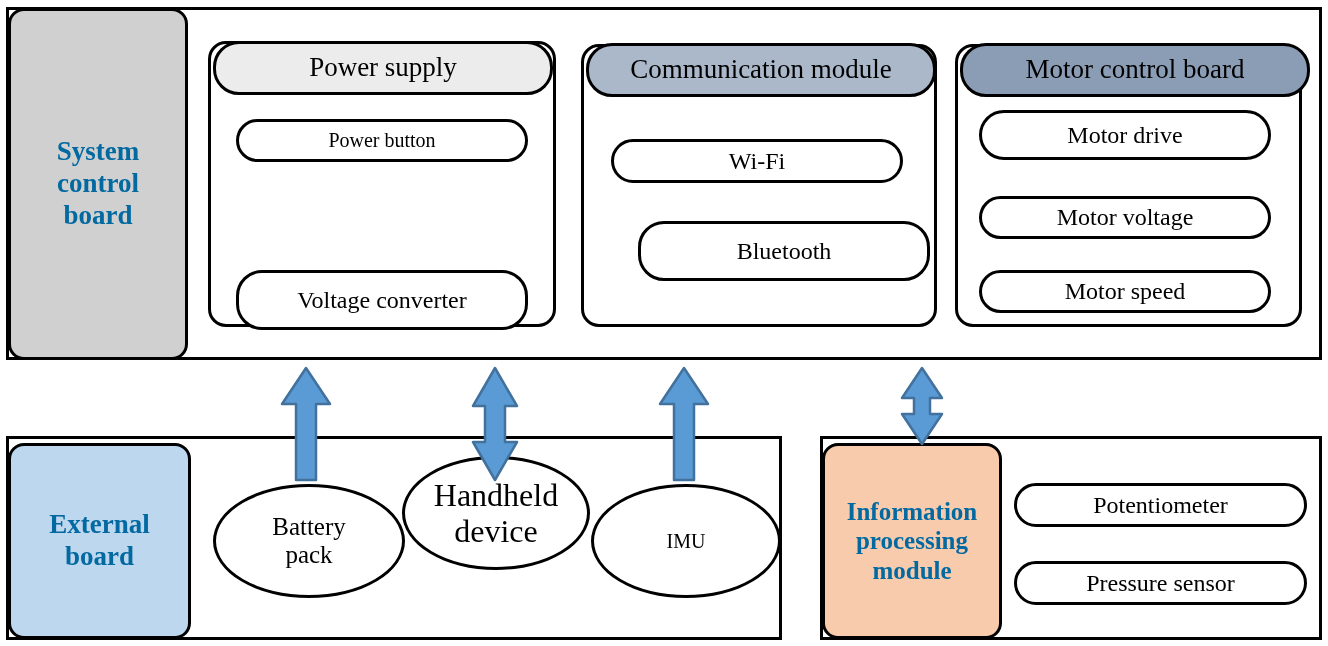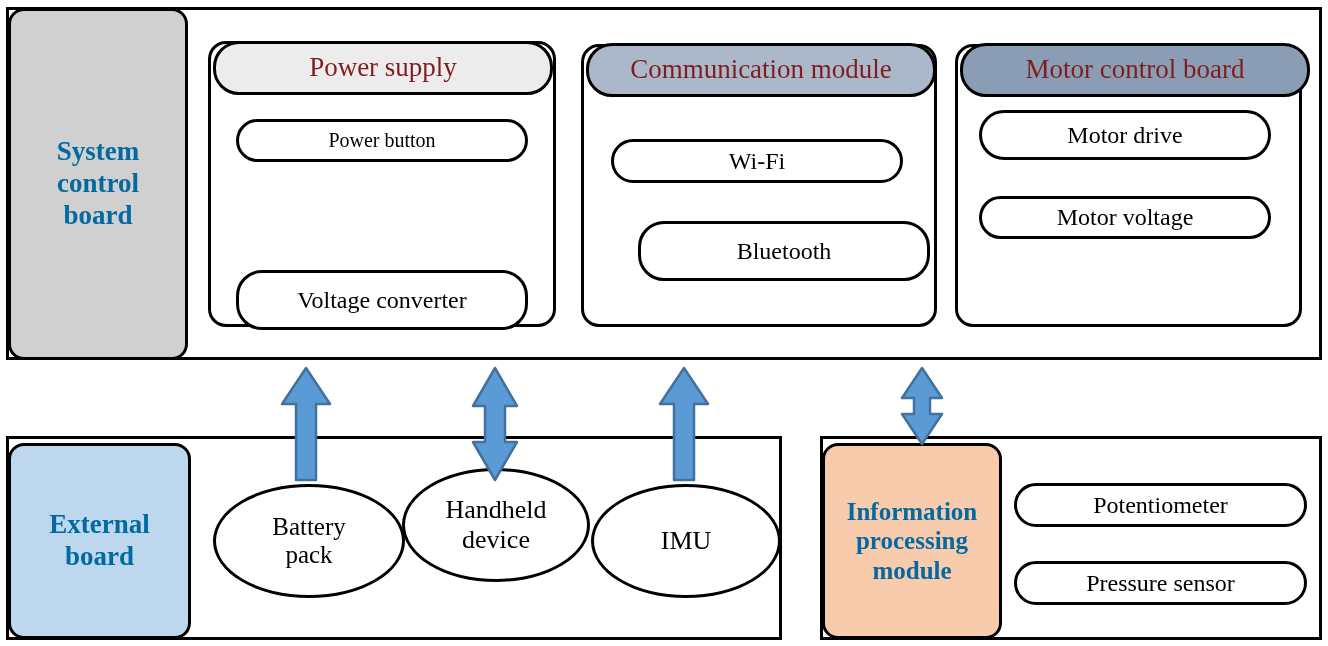"Power supply" .group-header { color: #7f1d1d -> #000000 }
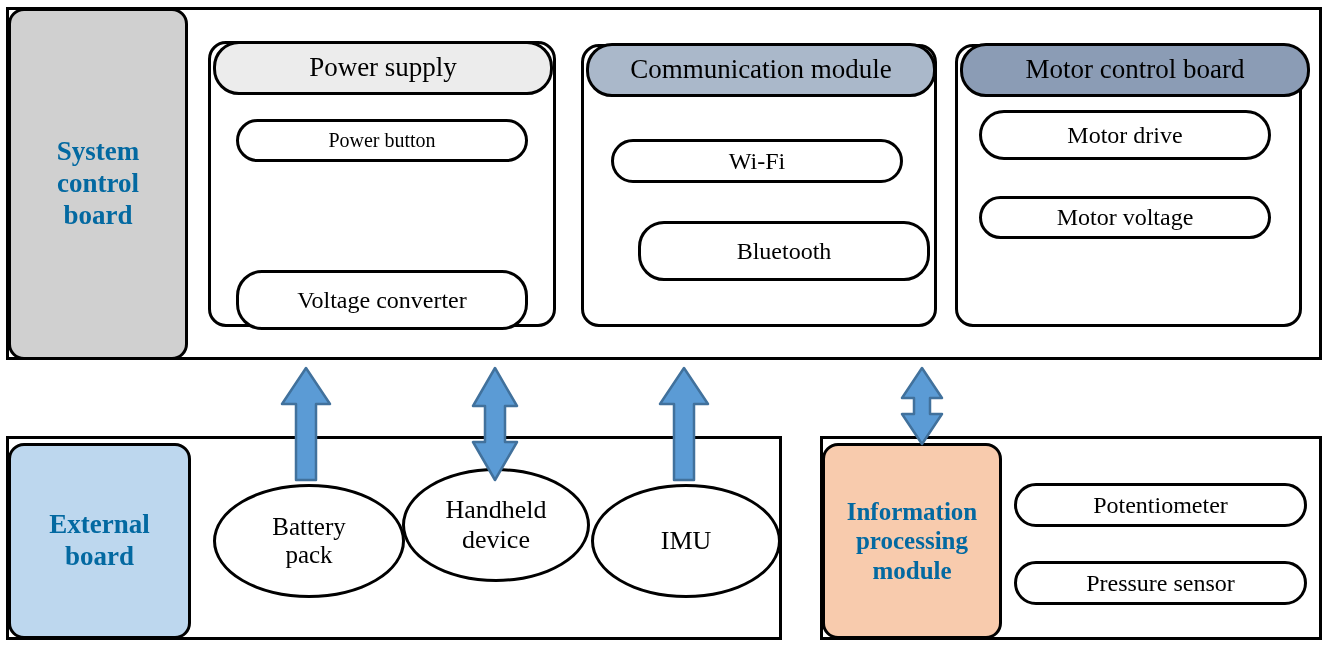"Motor speed" div.abs { html: none -> <div> <span>Motor speed</span> </div> }
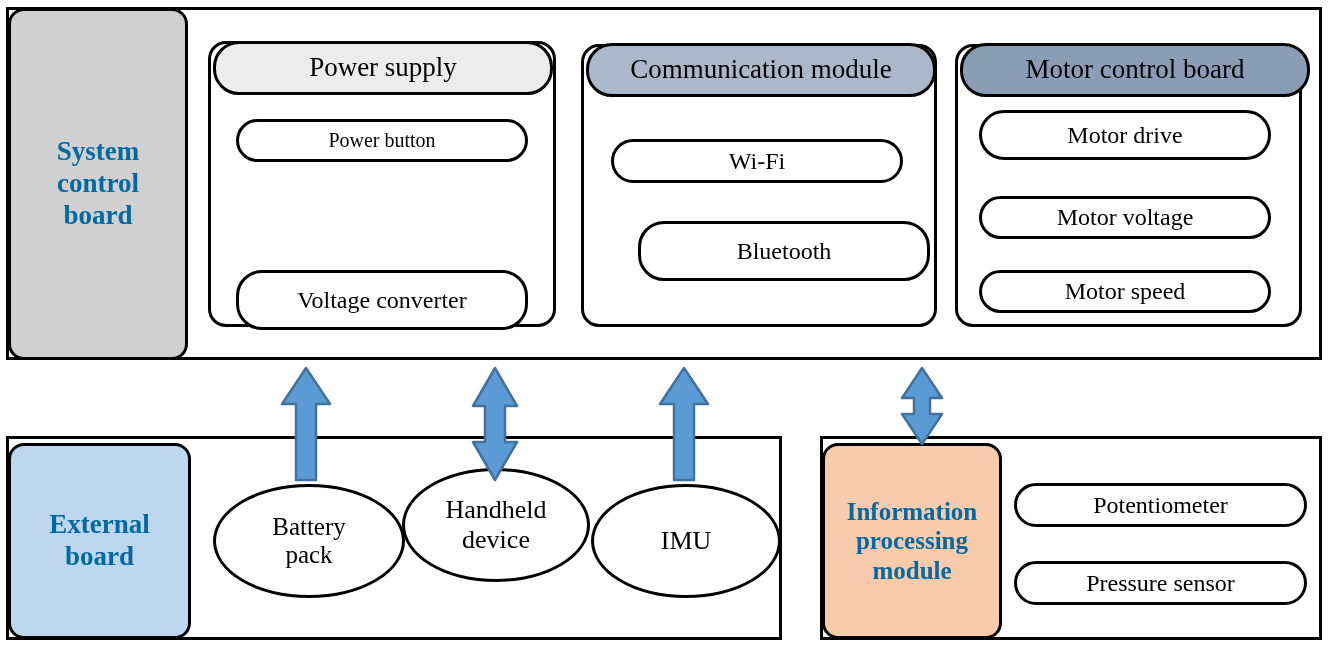"Handheld" div.abs { font-size: 26px -> 32px; top: 468px -> 456px }
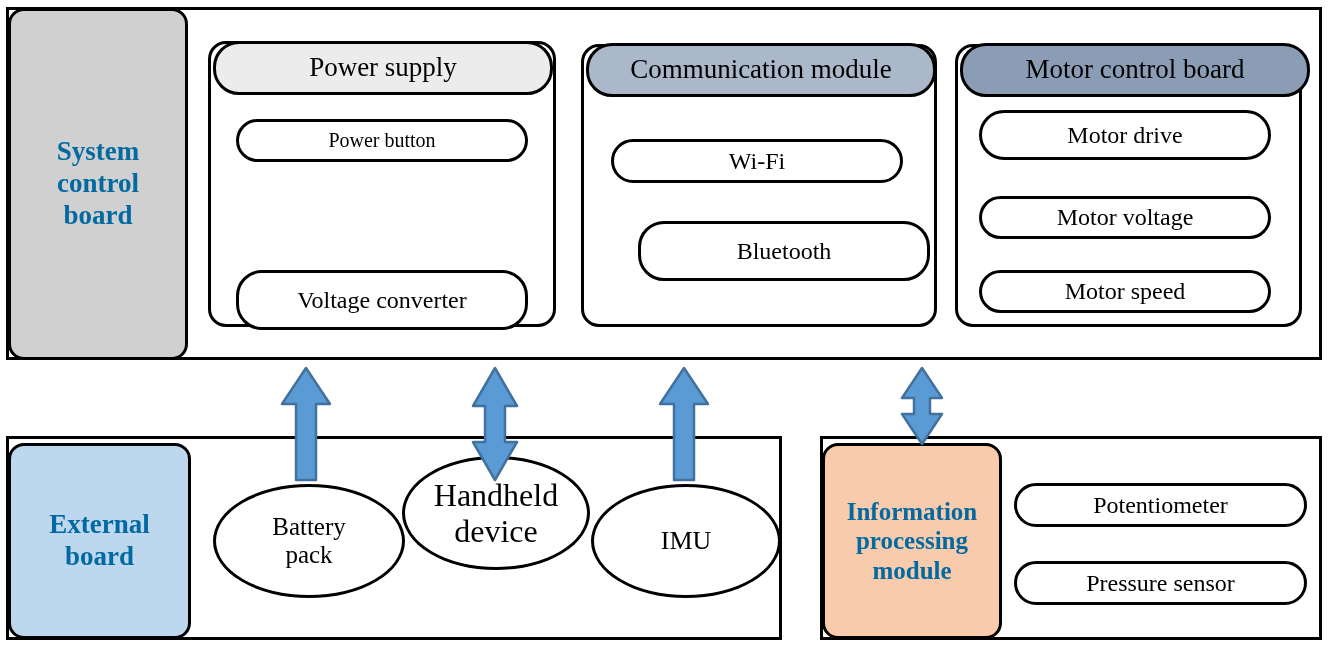"IMU" div.abs { font-size: 26px -> 20px }
